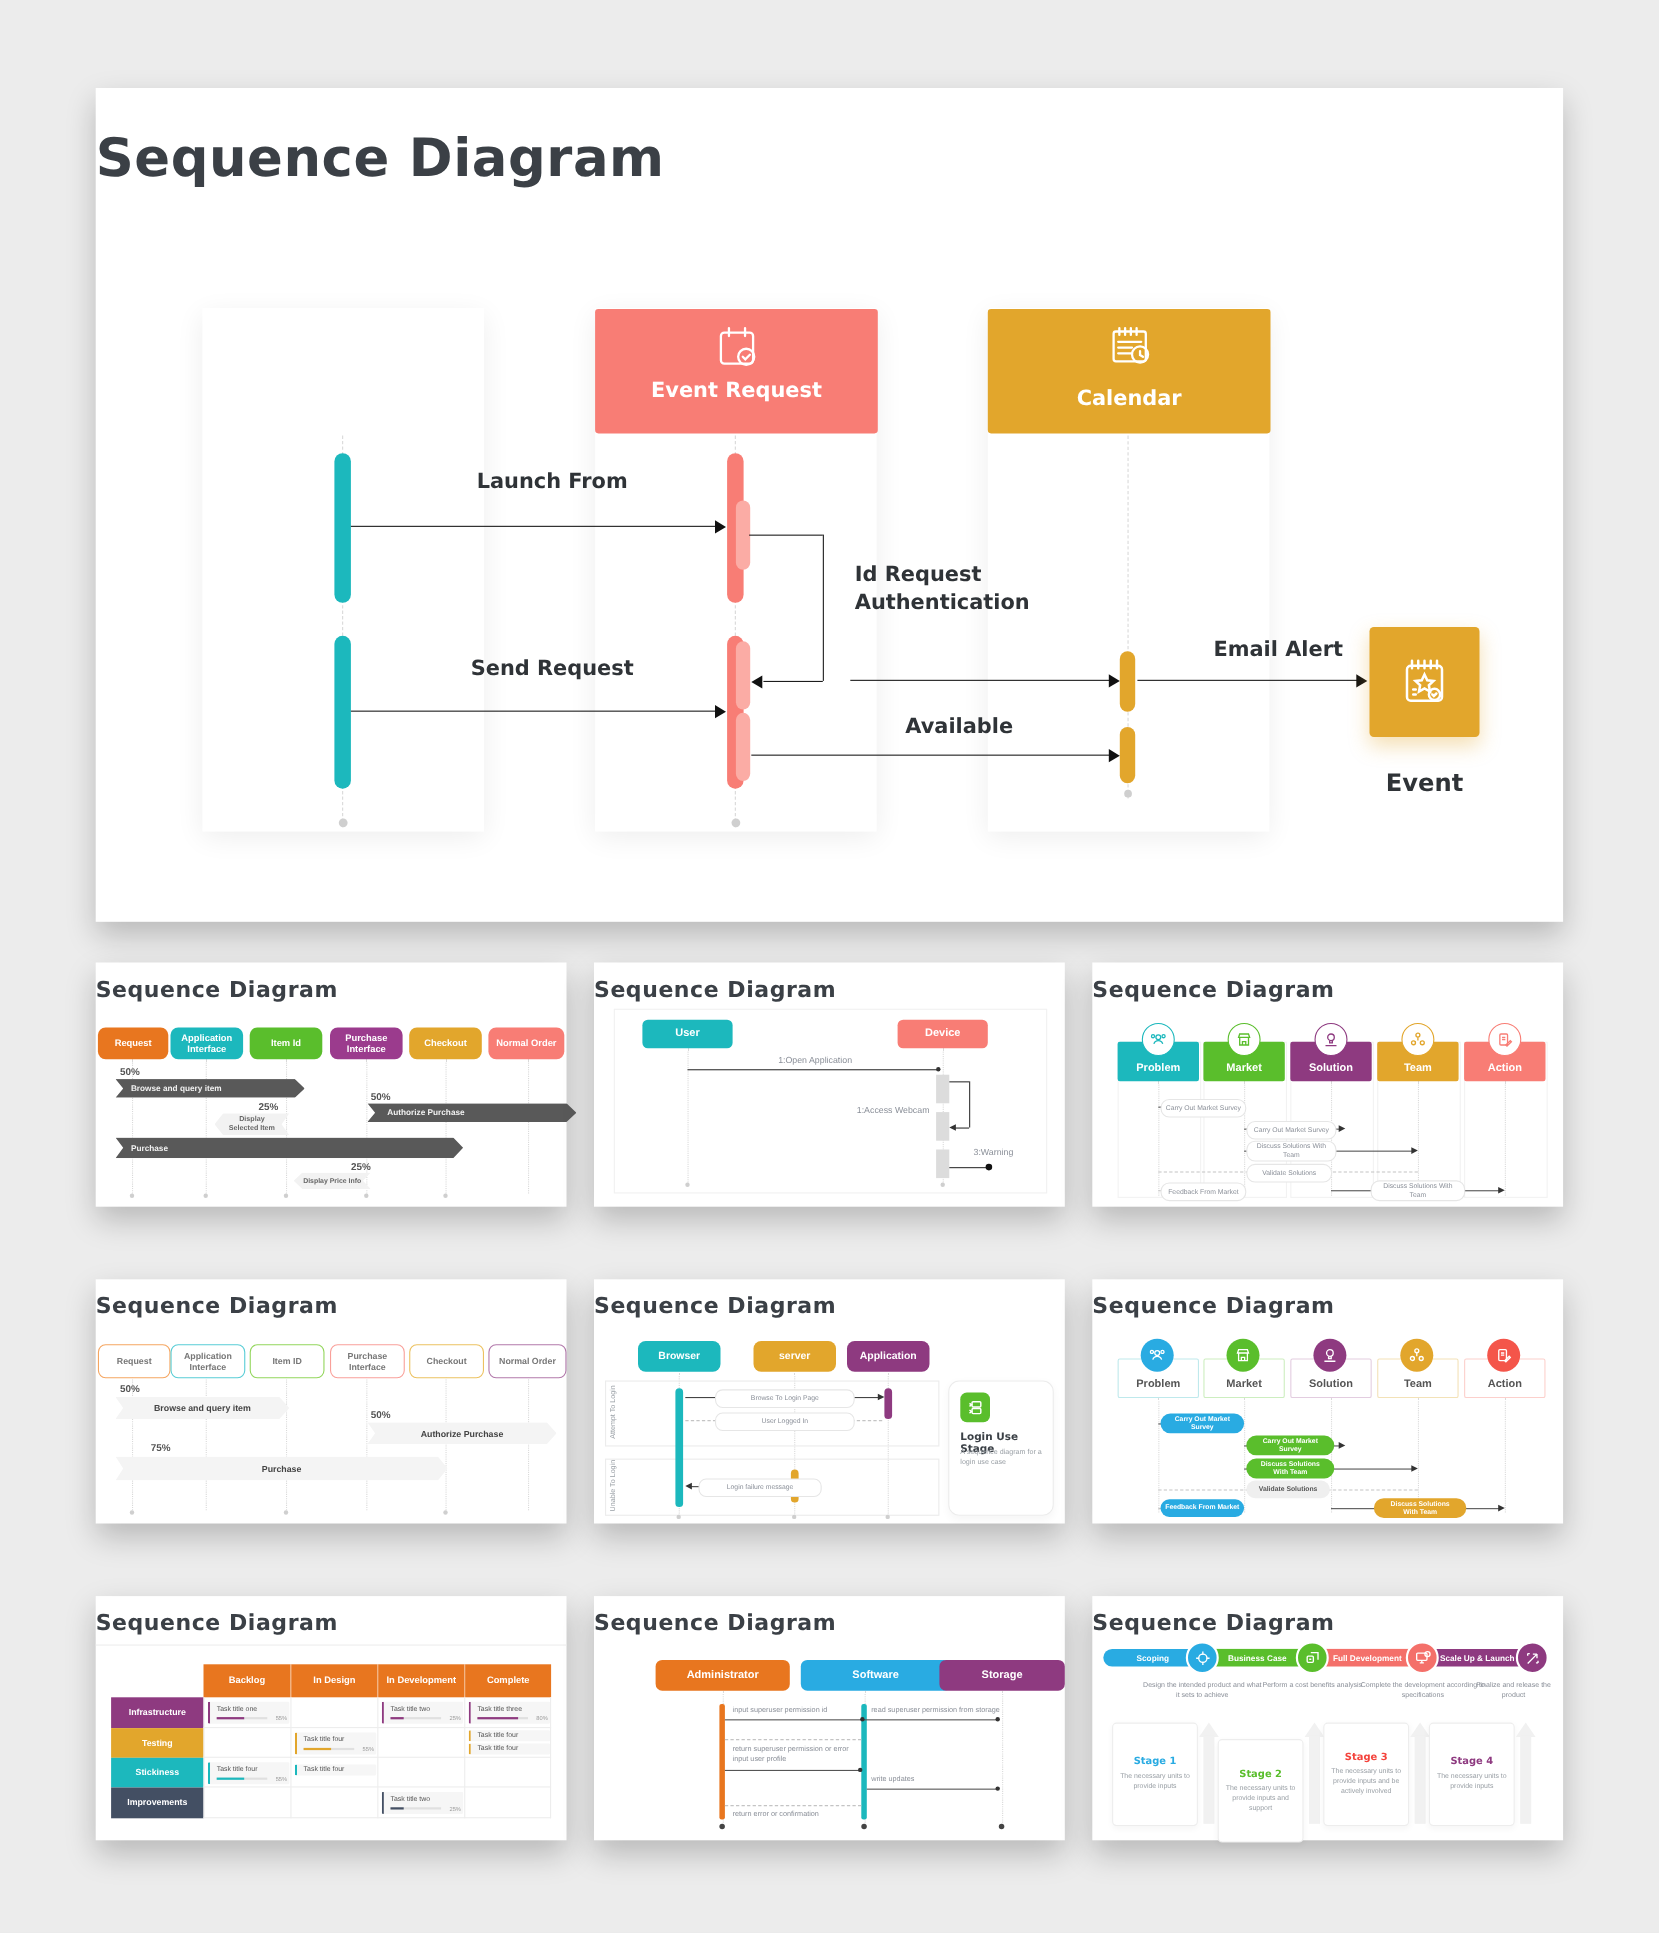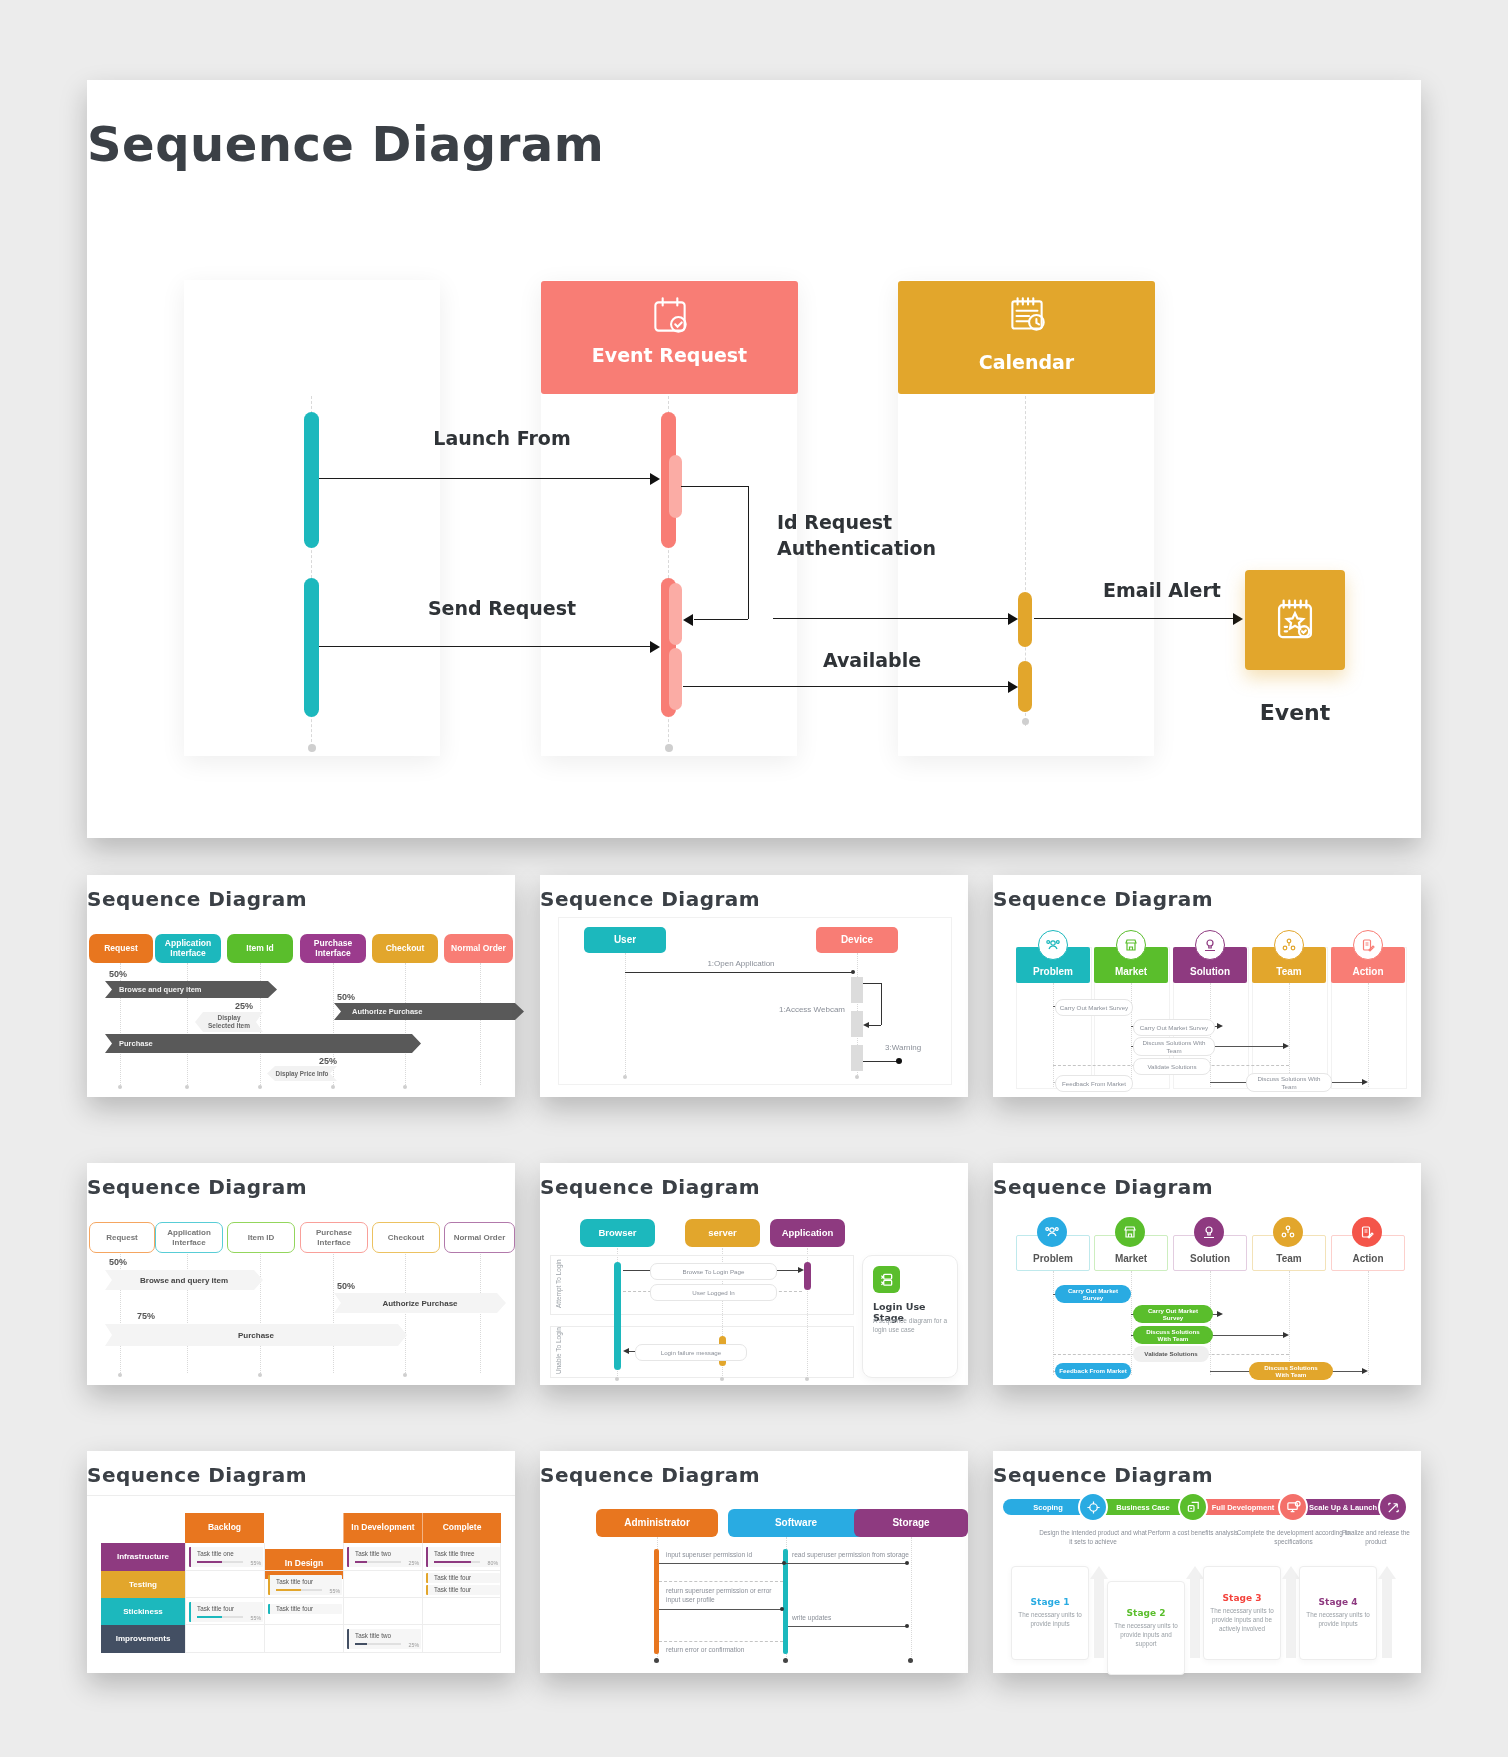"In Design" div.chip { margin-top: 36px -> none }
